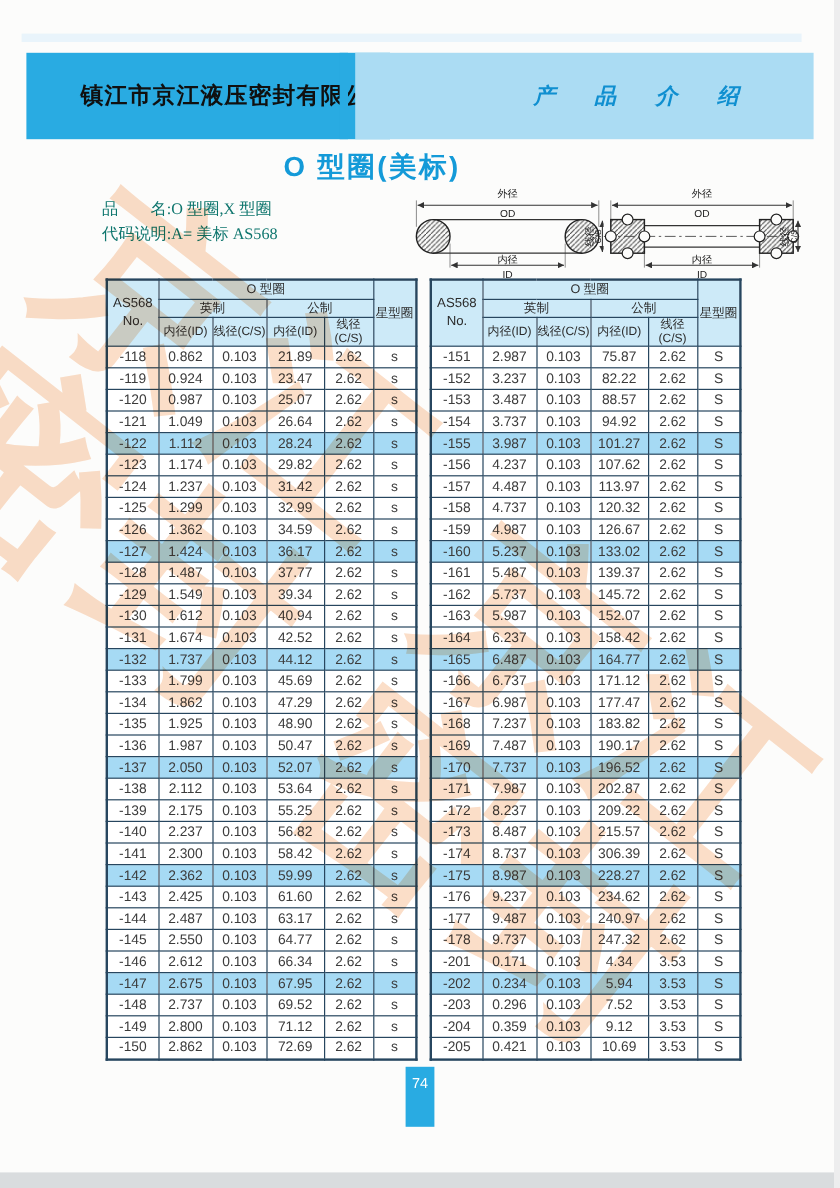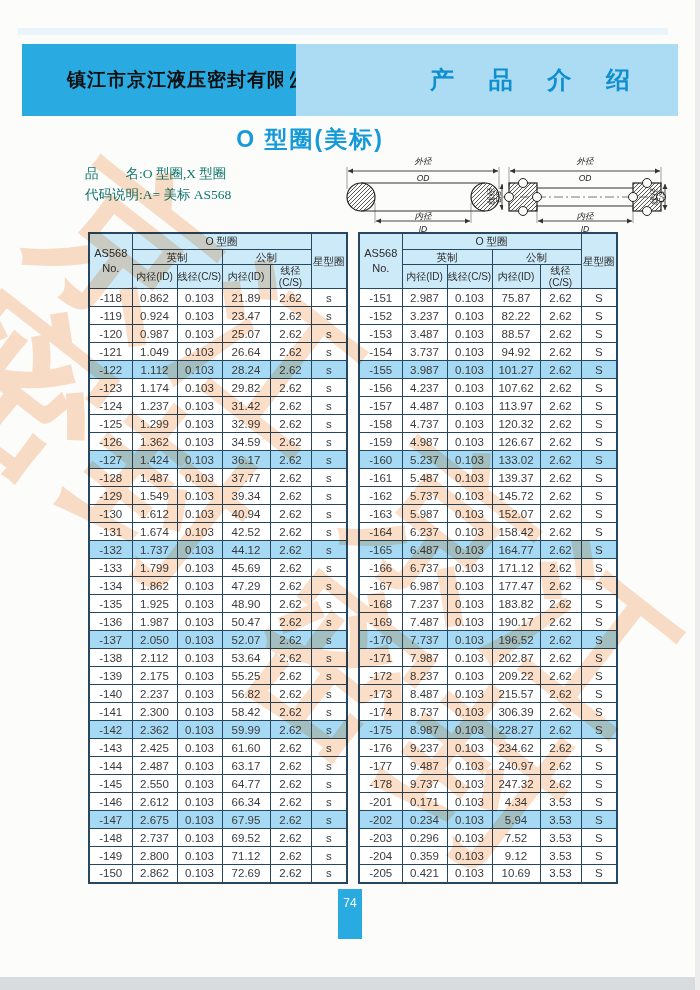"产 品 介 绍" .section-title { font-size: 24px -> 18px; font-style: none -> italic }
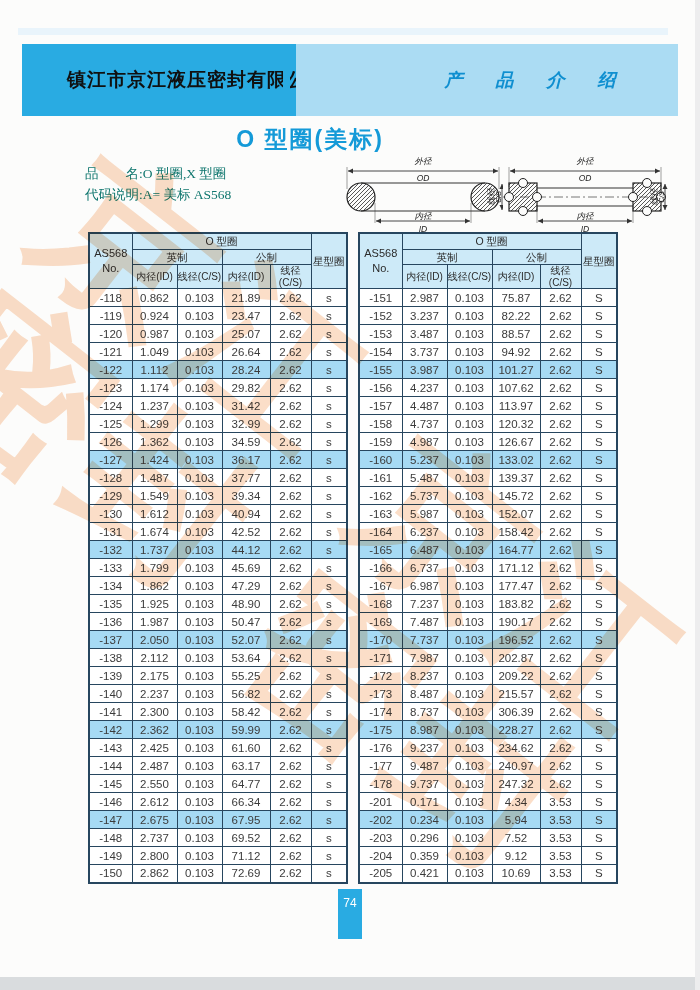"外径" .diagrams { font-style: italic -> none }
